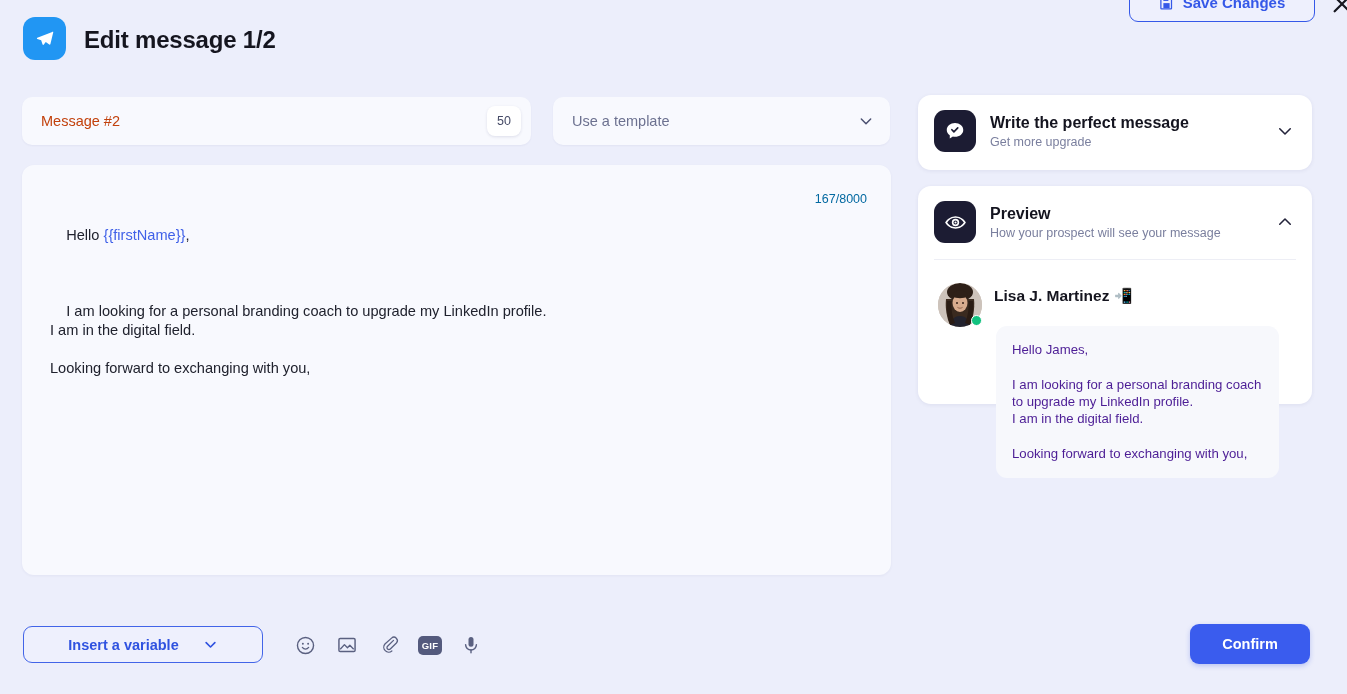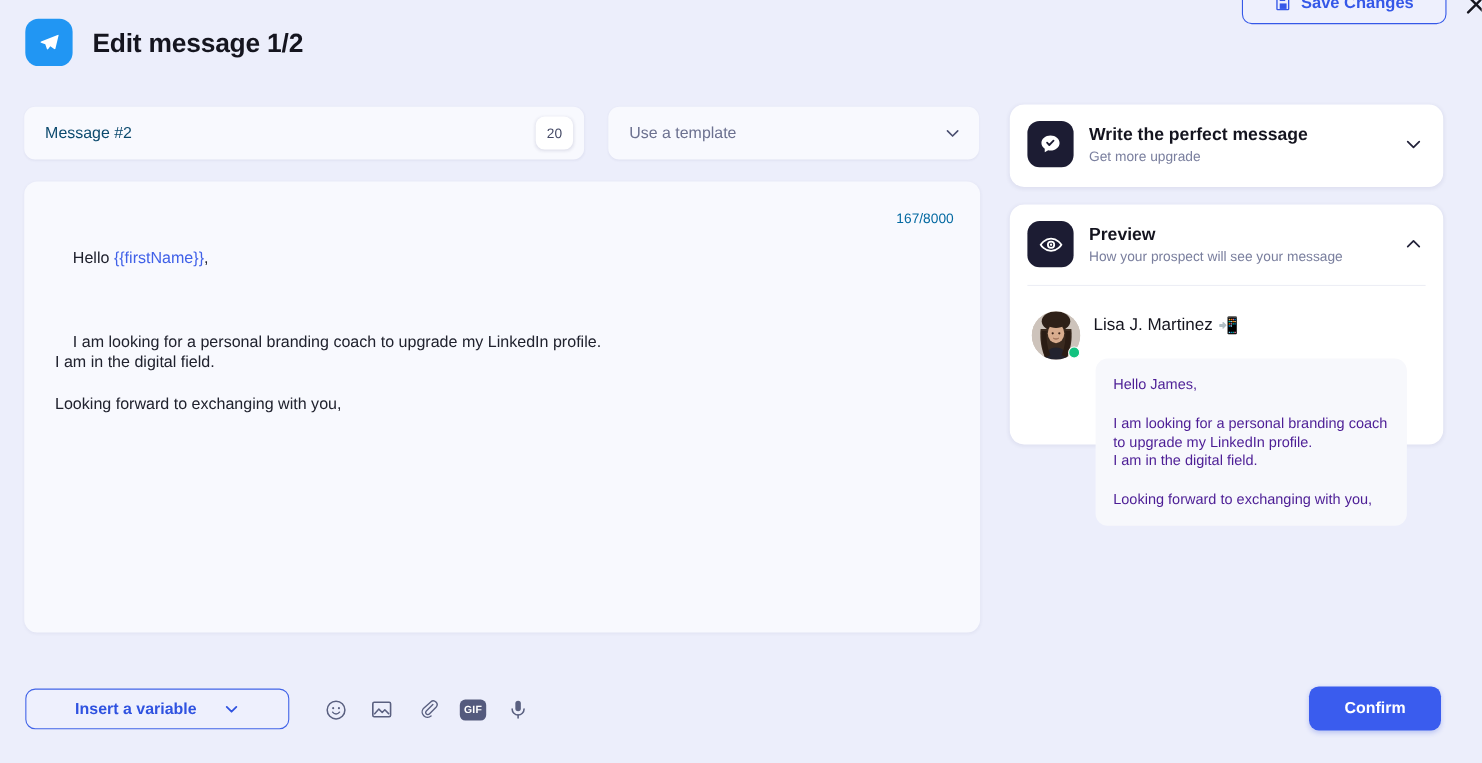"Message #2" .msg-name-text { color: #0c4a6e -> #c2410c }
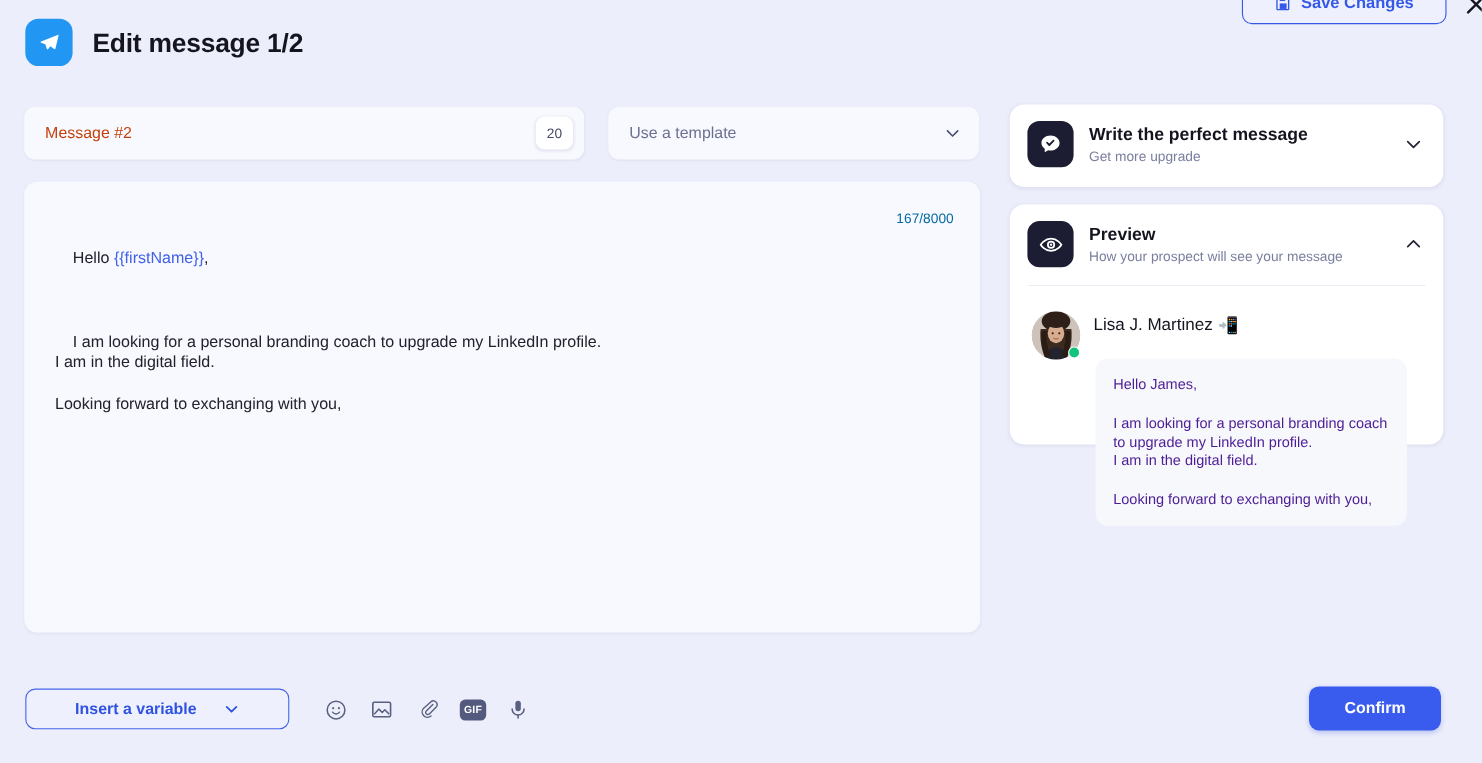"20" span.count-badge { text: 20 -> 50 }
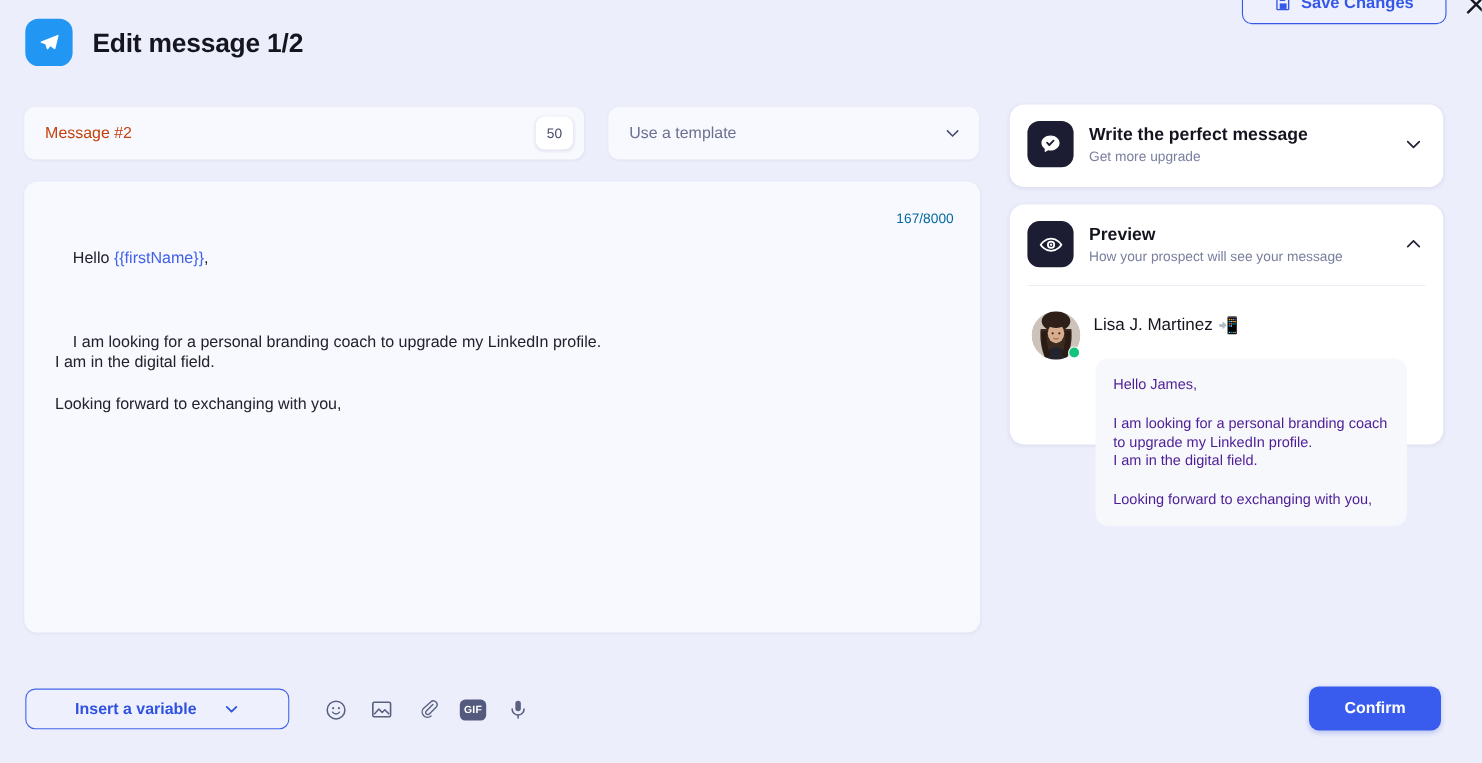"Lisa J. Martinez" .prev-name { font-weight: normal -> bold }
